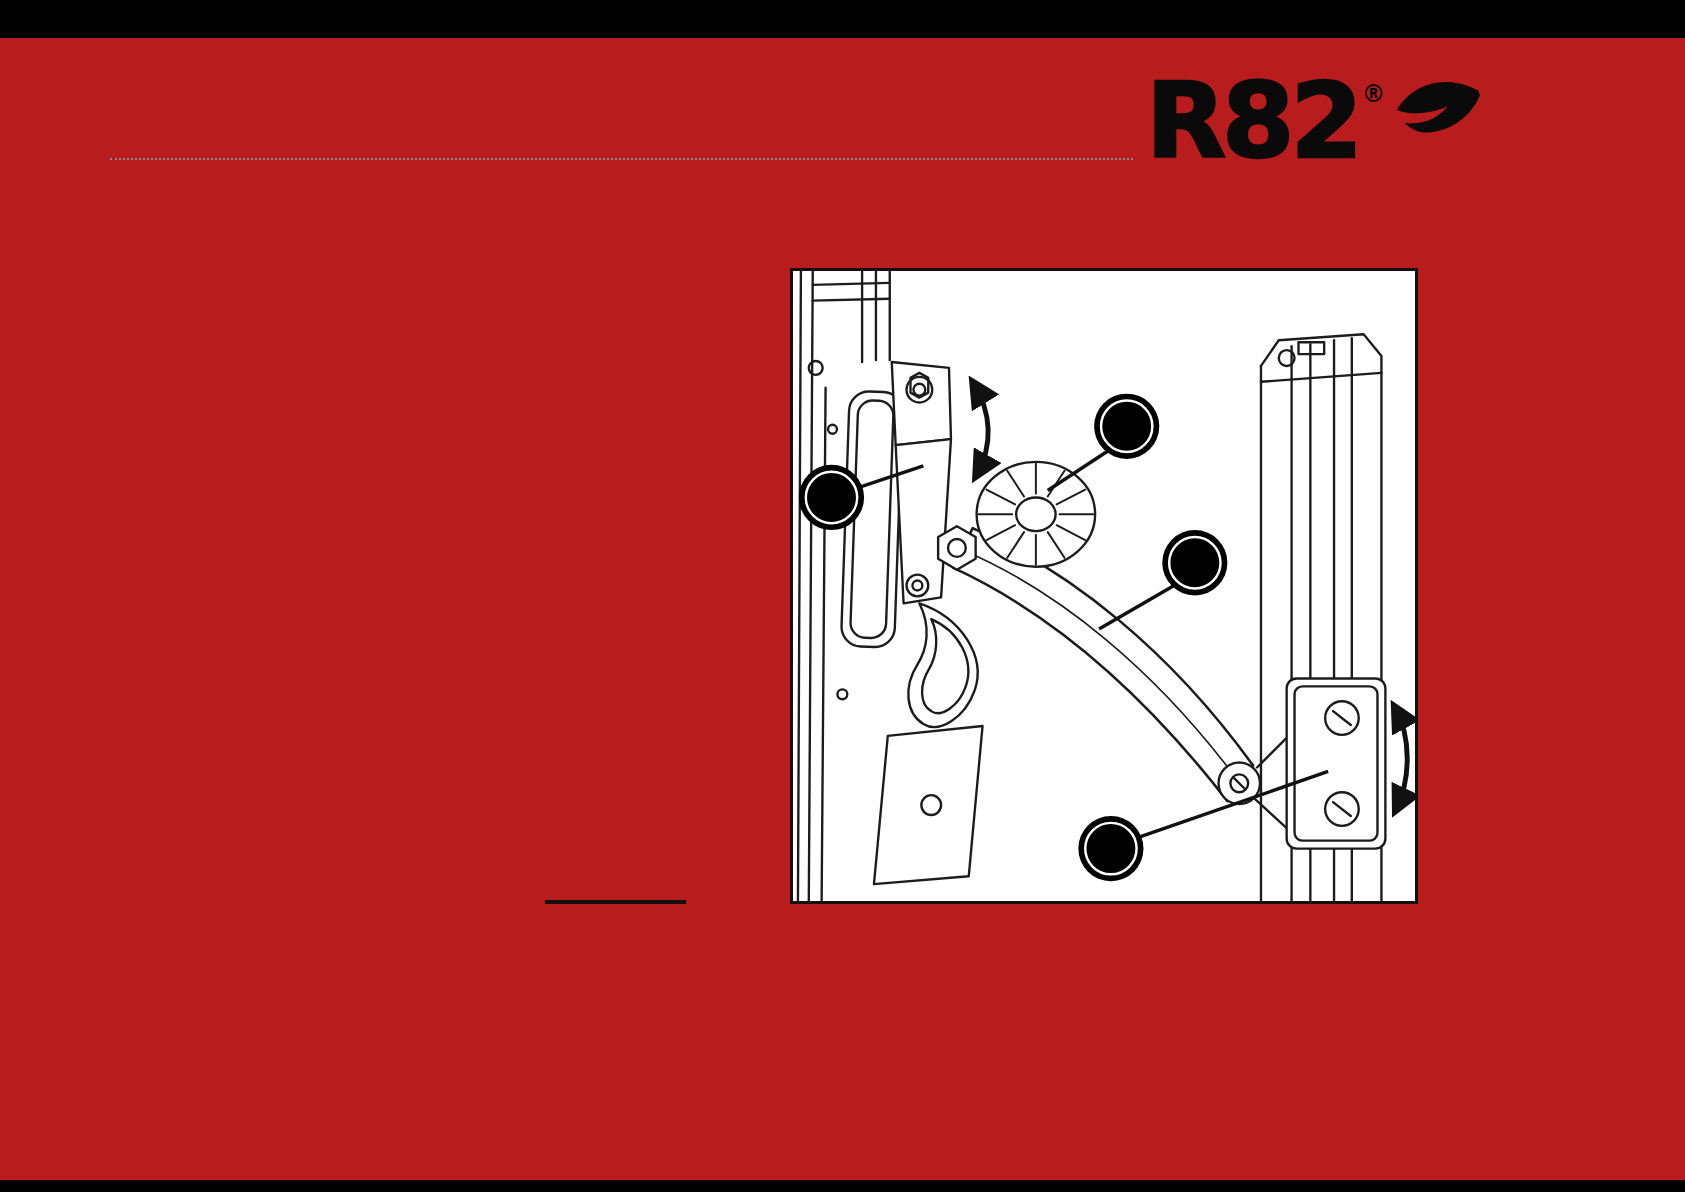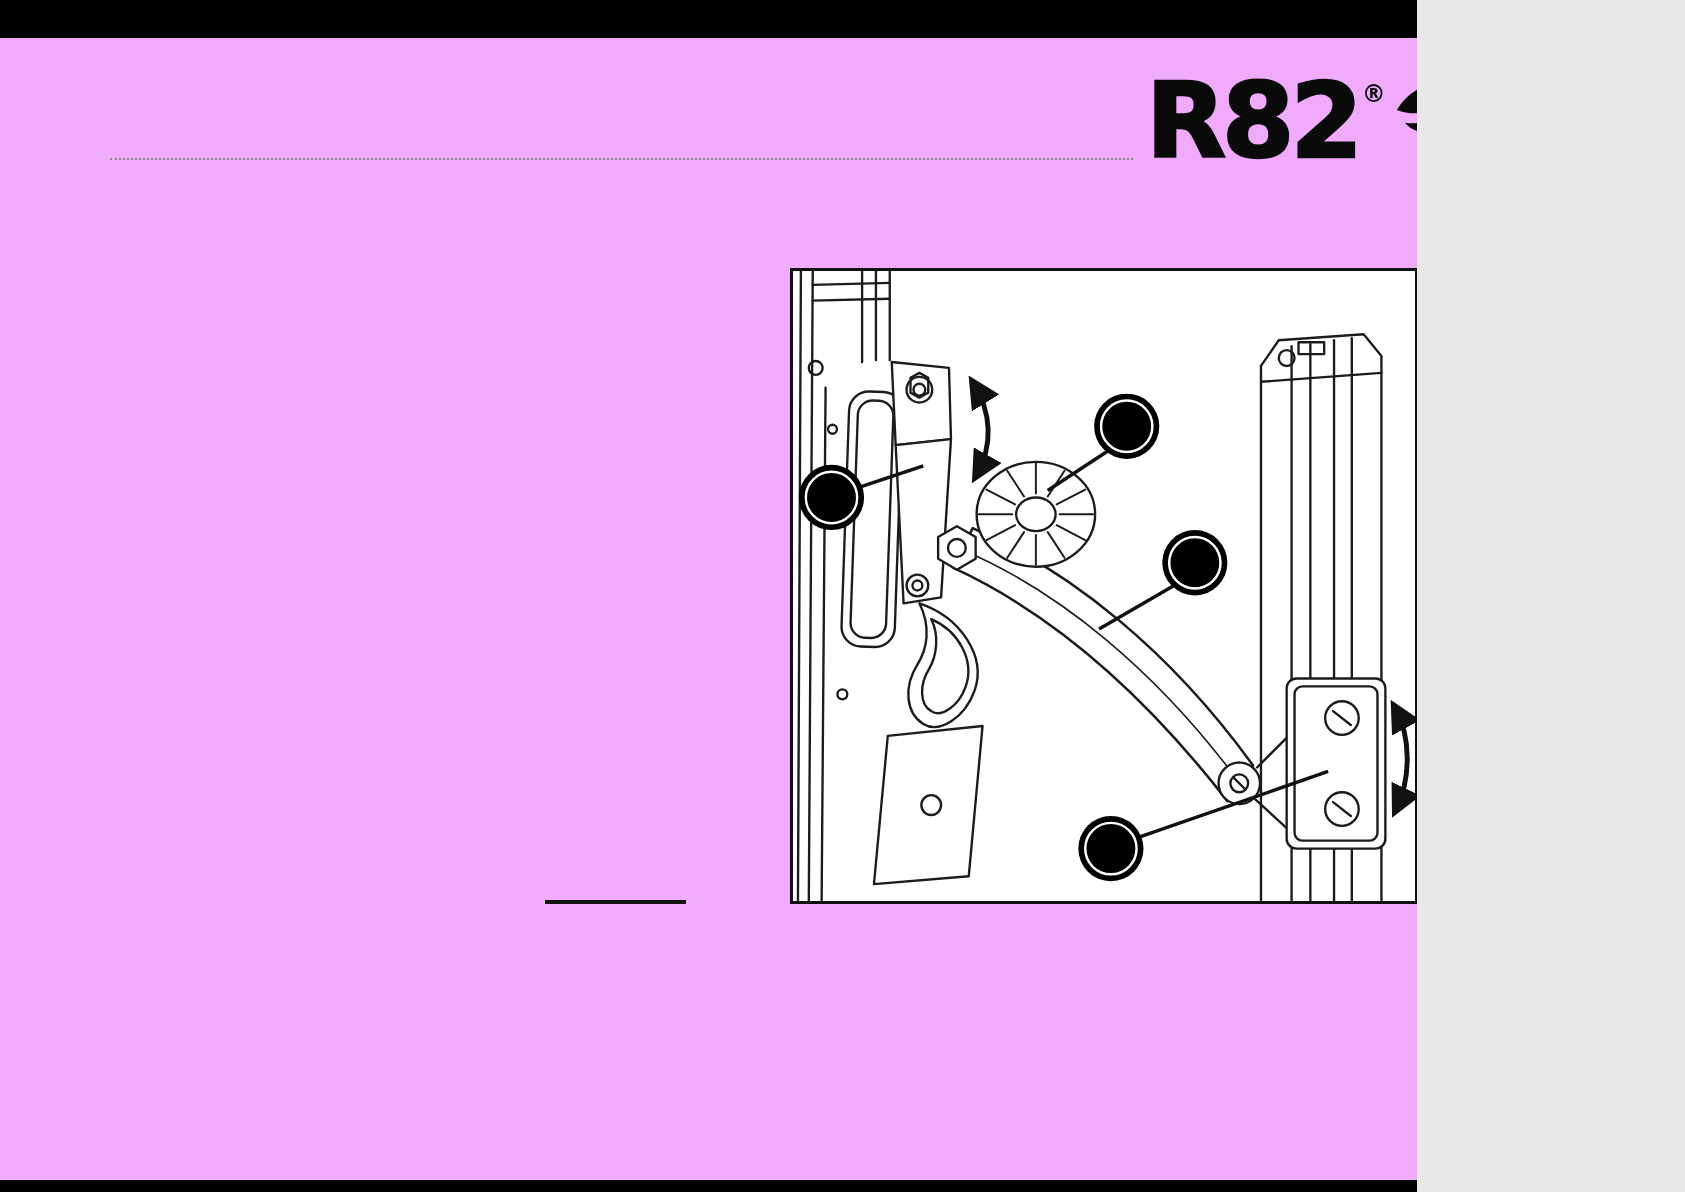"R82" .page { background: #f0abfc -> #b91c1c; width: 1417px -> 1685px }
